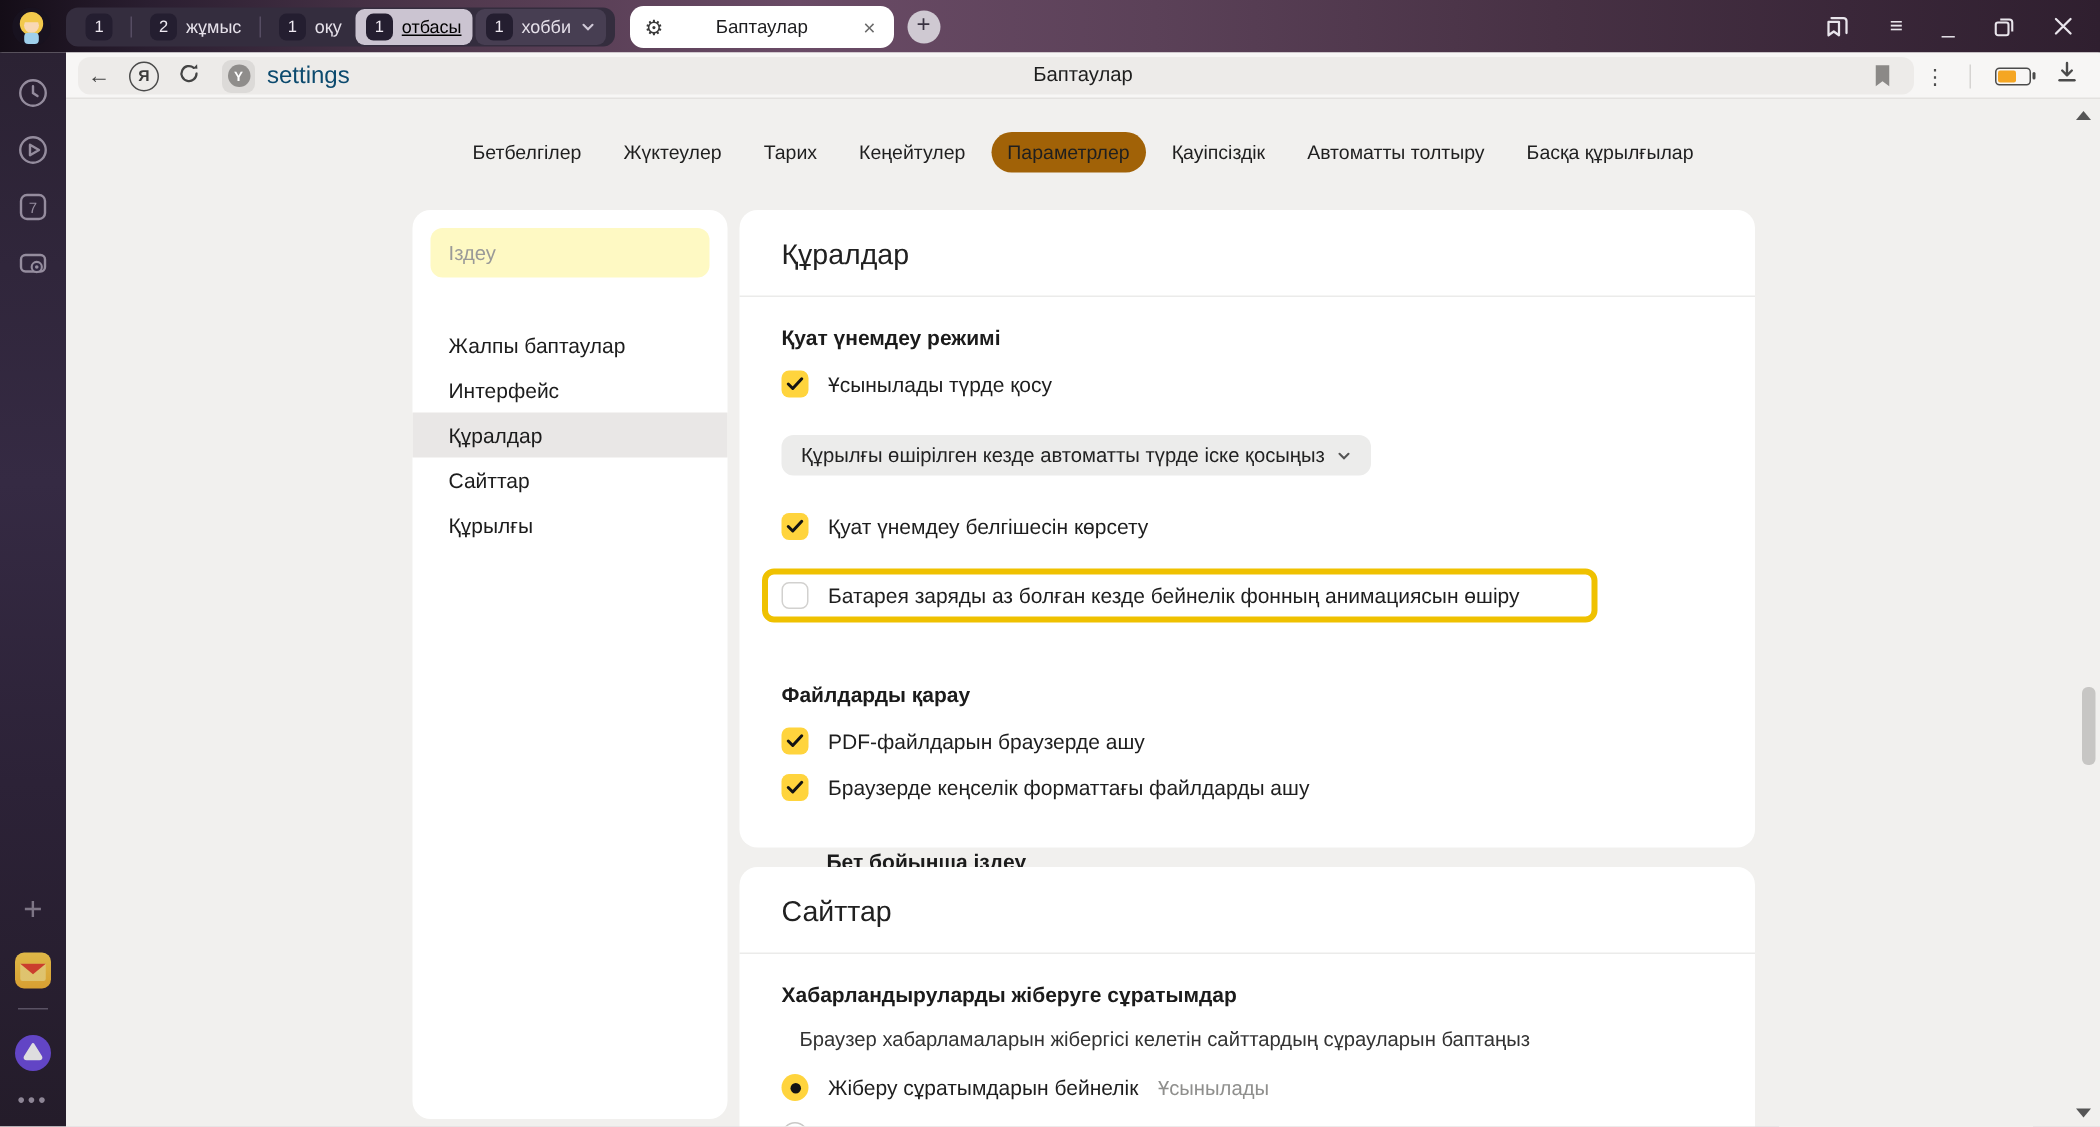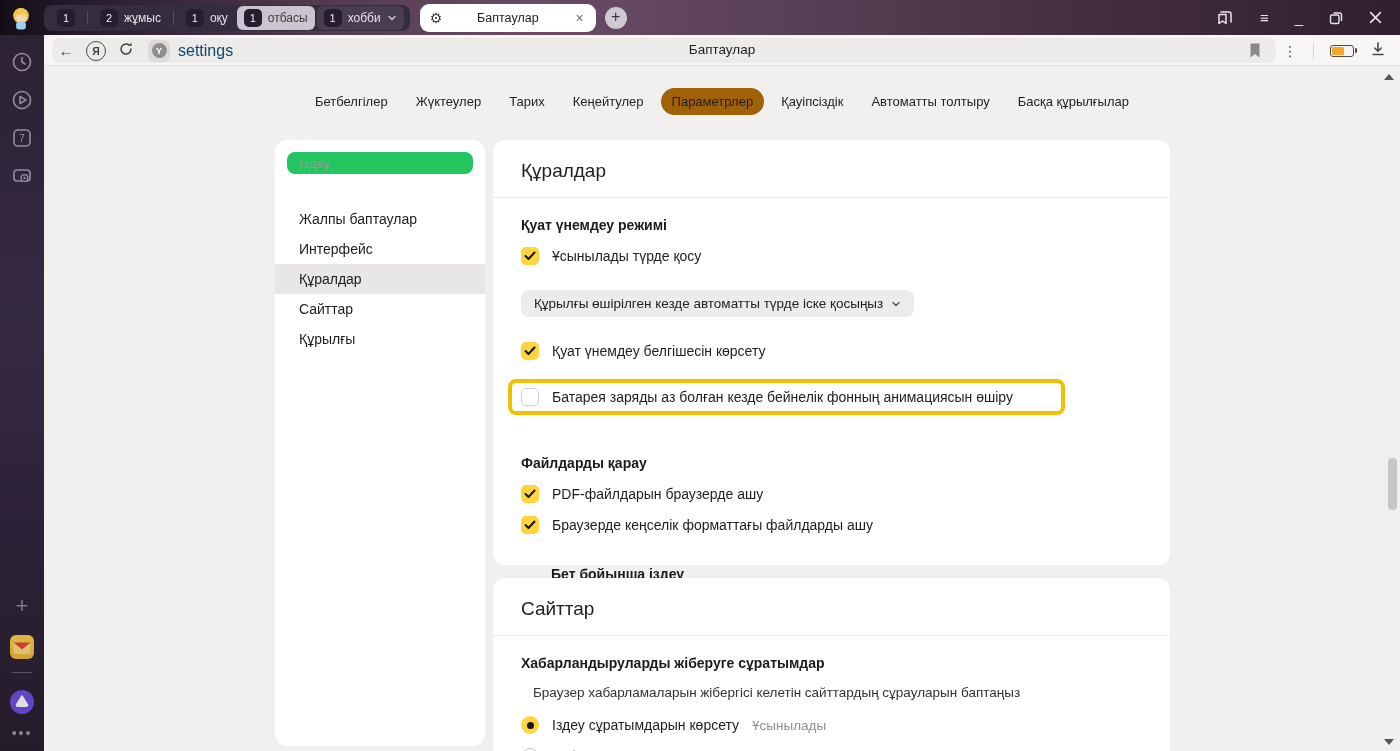"отбасы" .tgroup.sel .lbl { color: #404040 -> #000000; text-decoration: none -> underline }
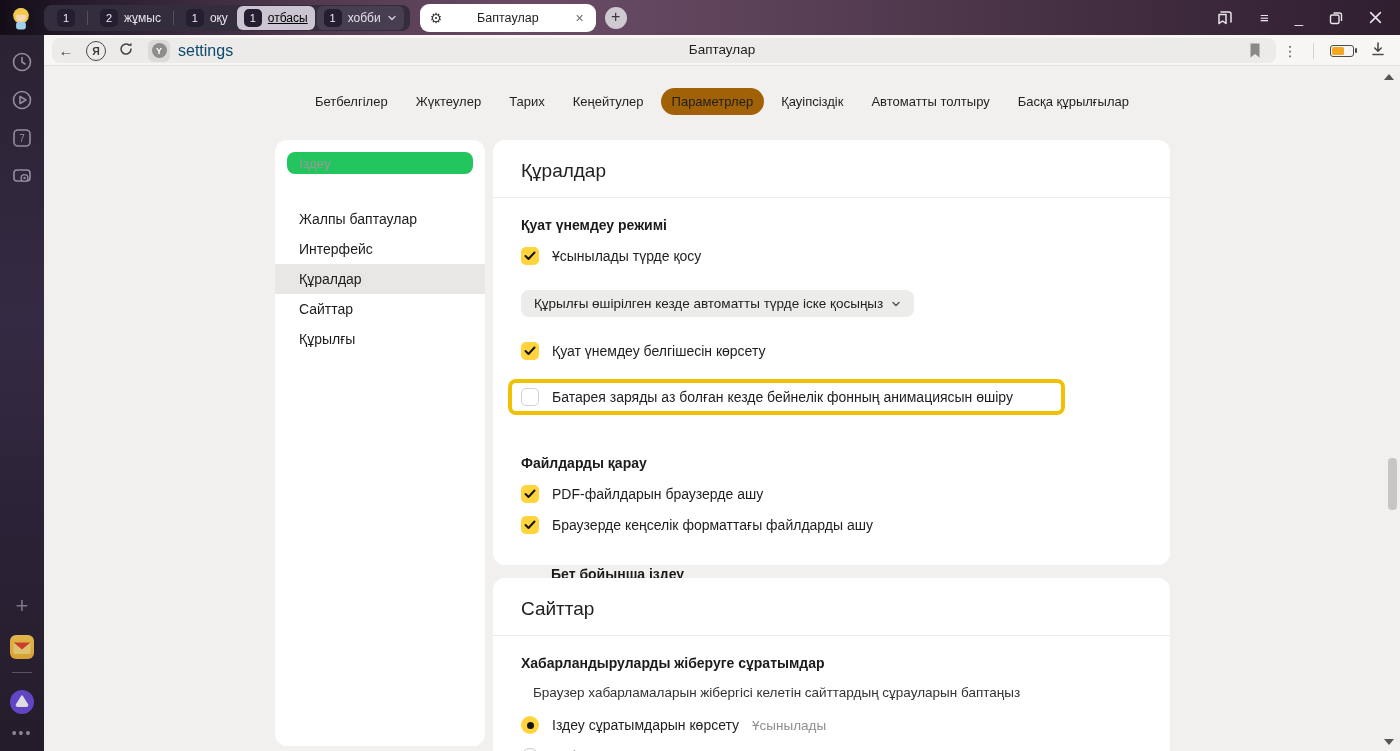"Іздеу" .searchbox { background: #22c55e -> #fef9c3; height: 22px -> 33px }
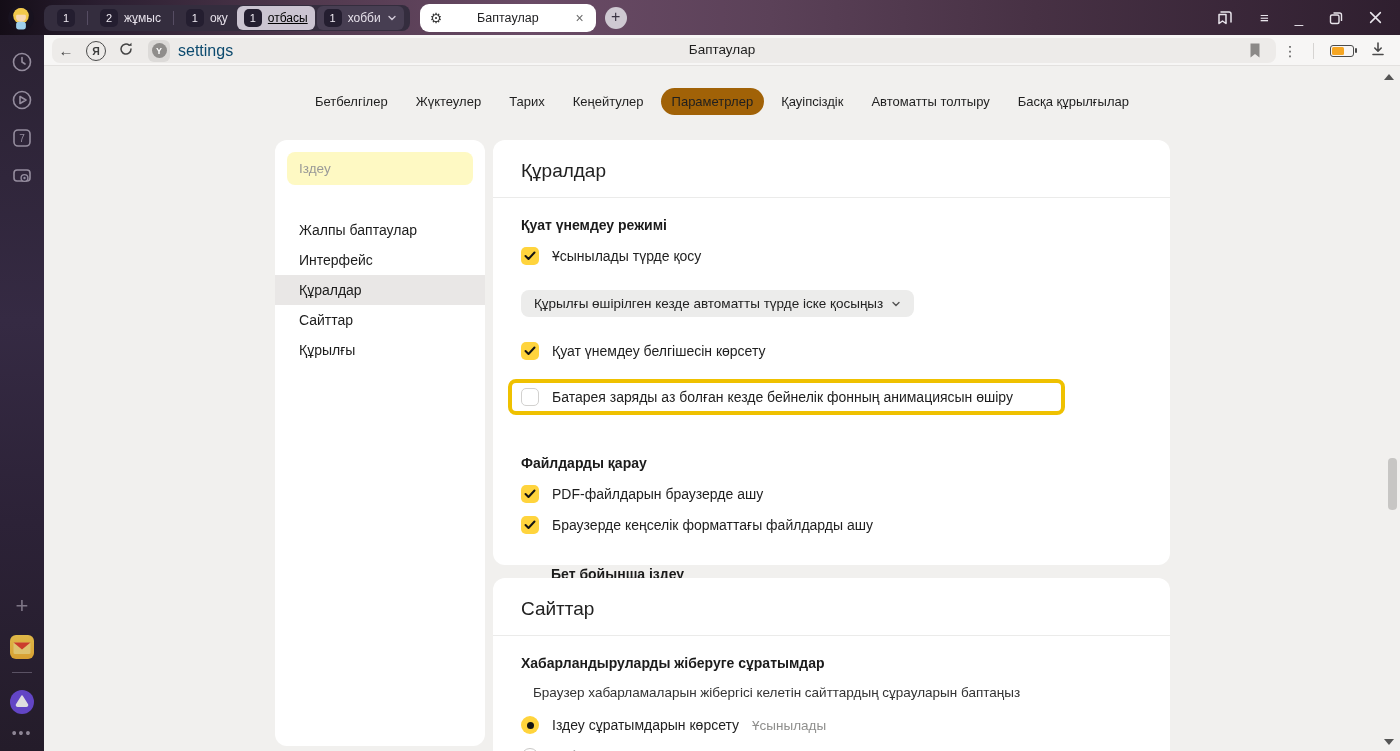"Іздеу сұратымдарын көрсету" span.clabel { text: Іздеу сұратымдарын көрсету -> Жіберу сұратымдарын бейнелік }
